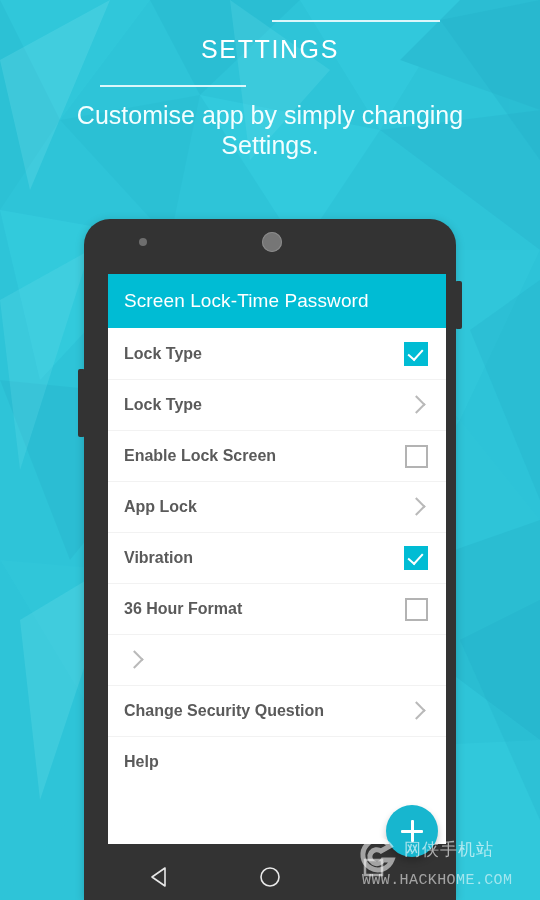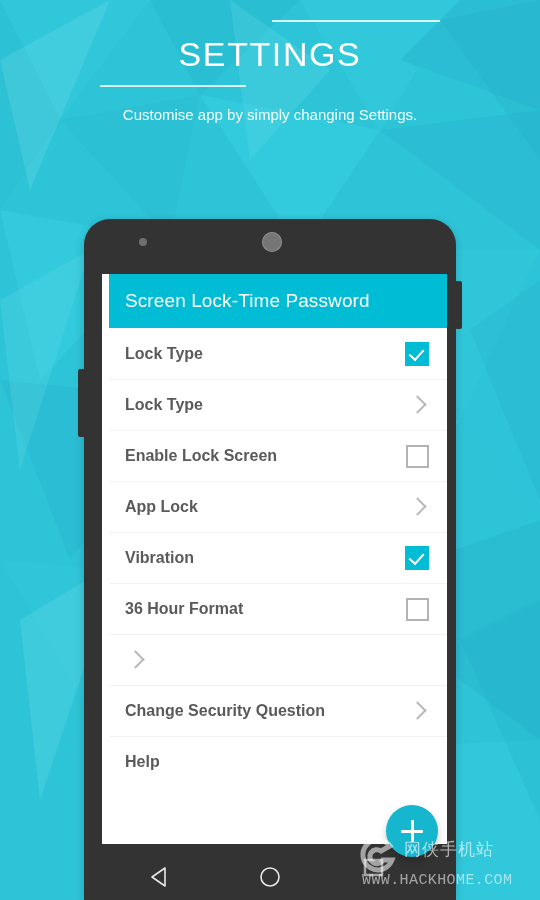"SETTINGS" .hero-title { font-size: 34px -> 25px }
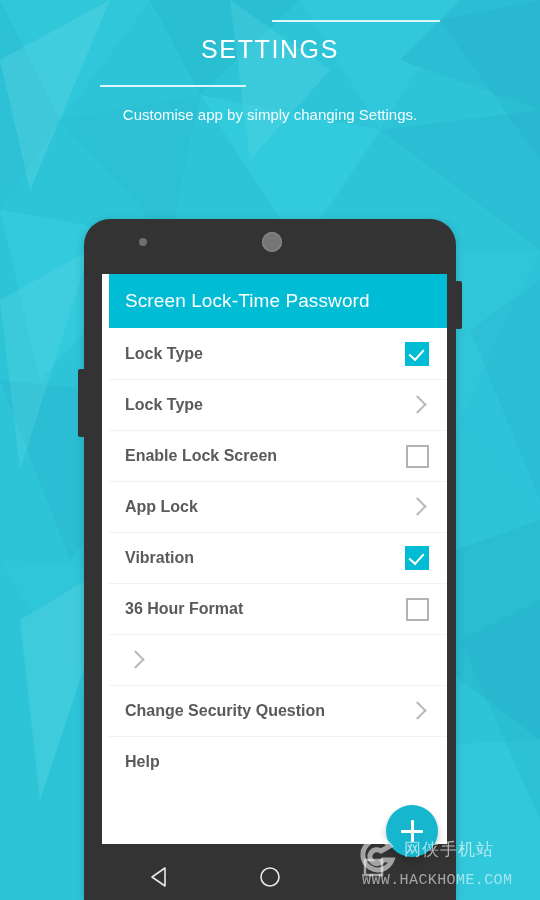"Customise app by simply changing" .hero-sub { font-size: 15px -> 25px }
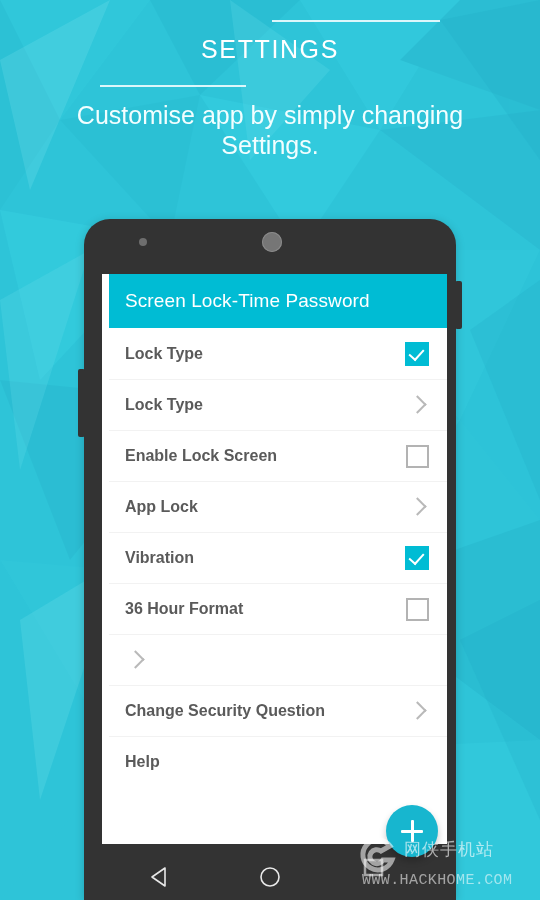"Screen Lock-Time Password" .screen { left: 18px -> 24px; padding-left: 7px -> none }
